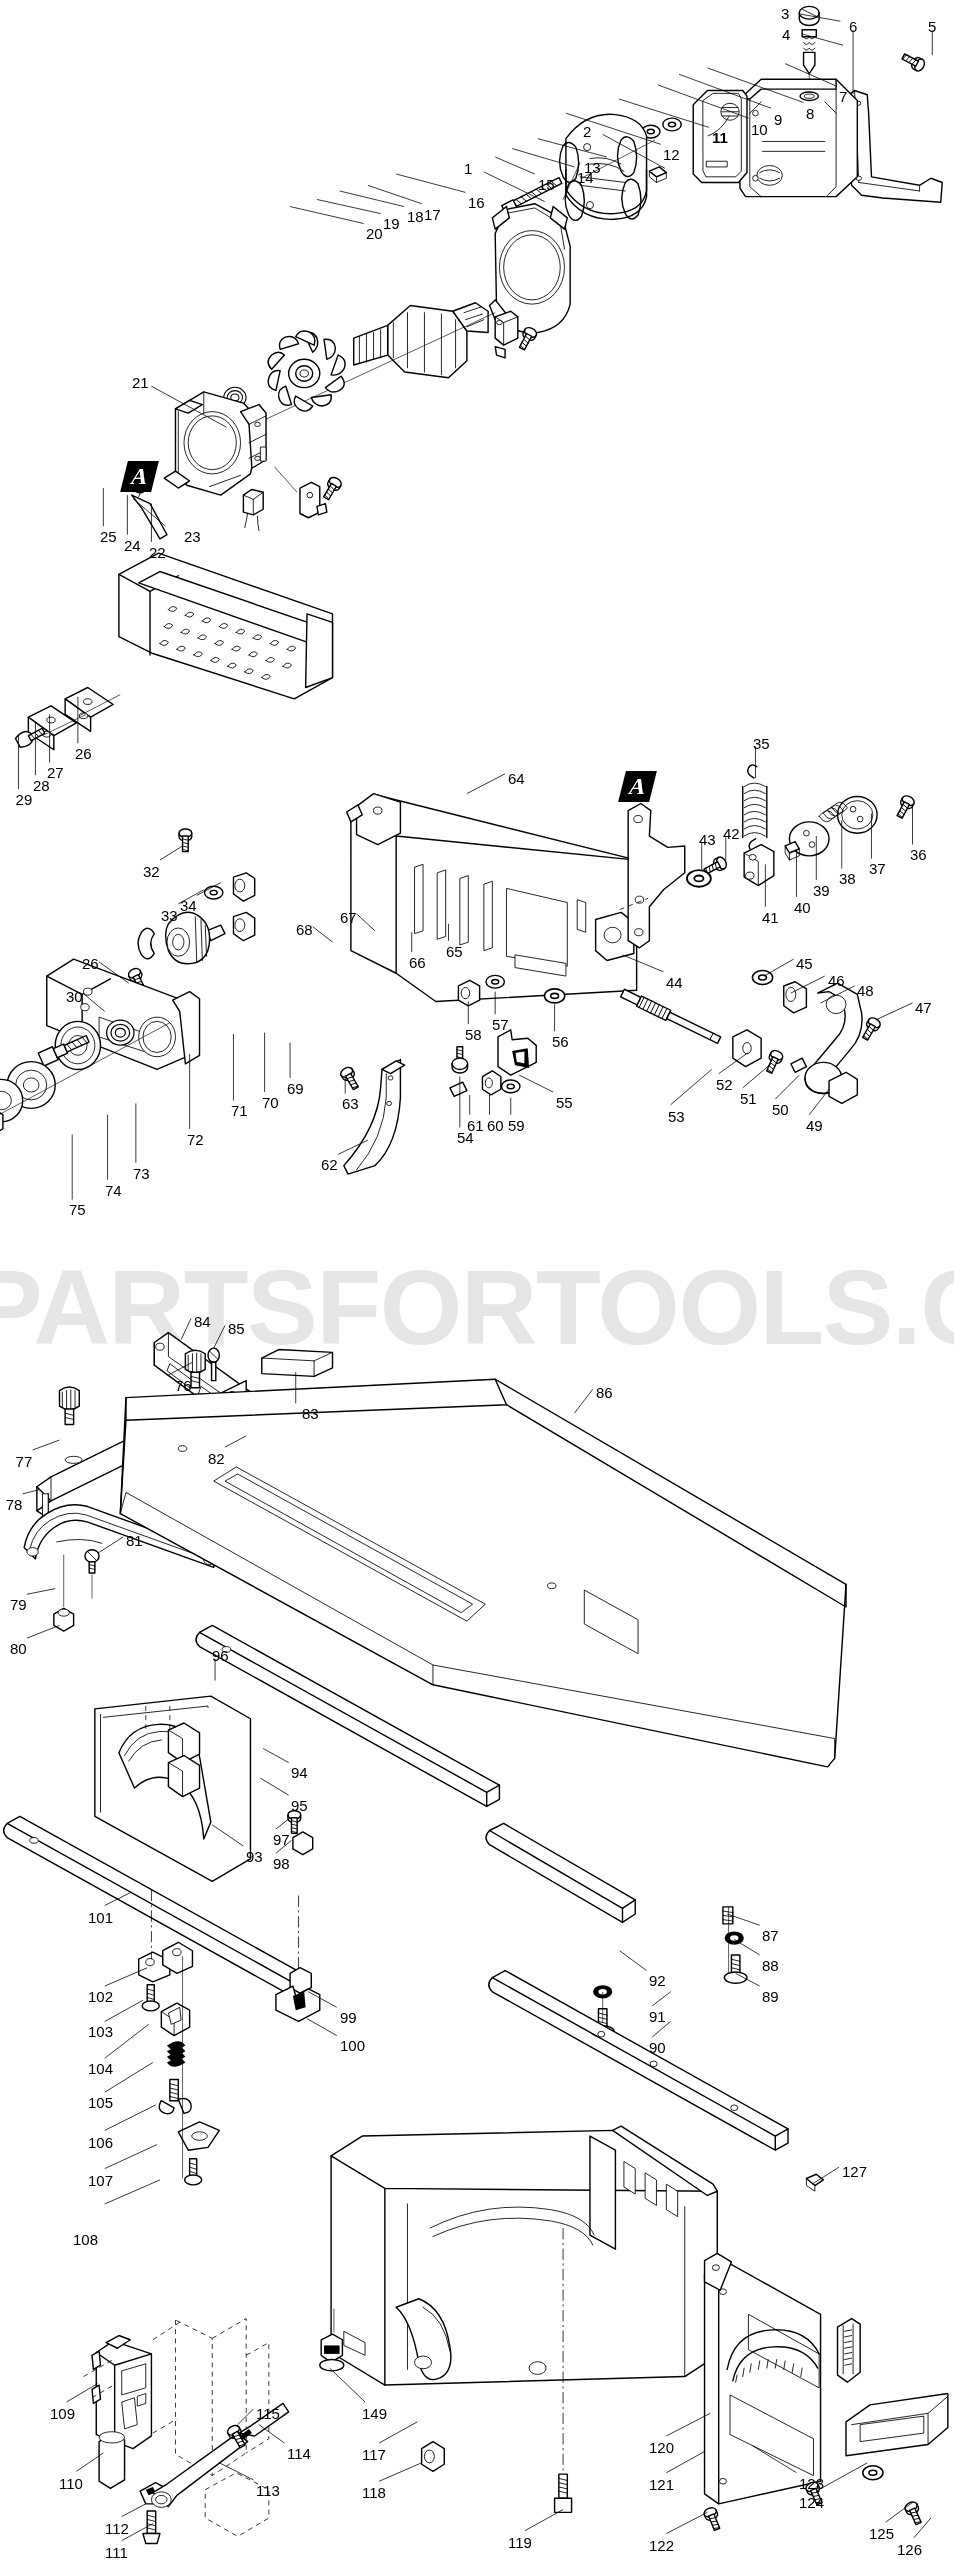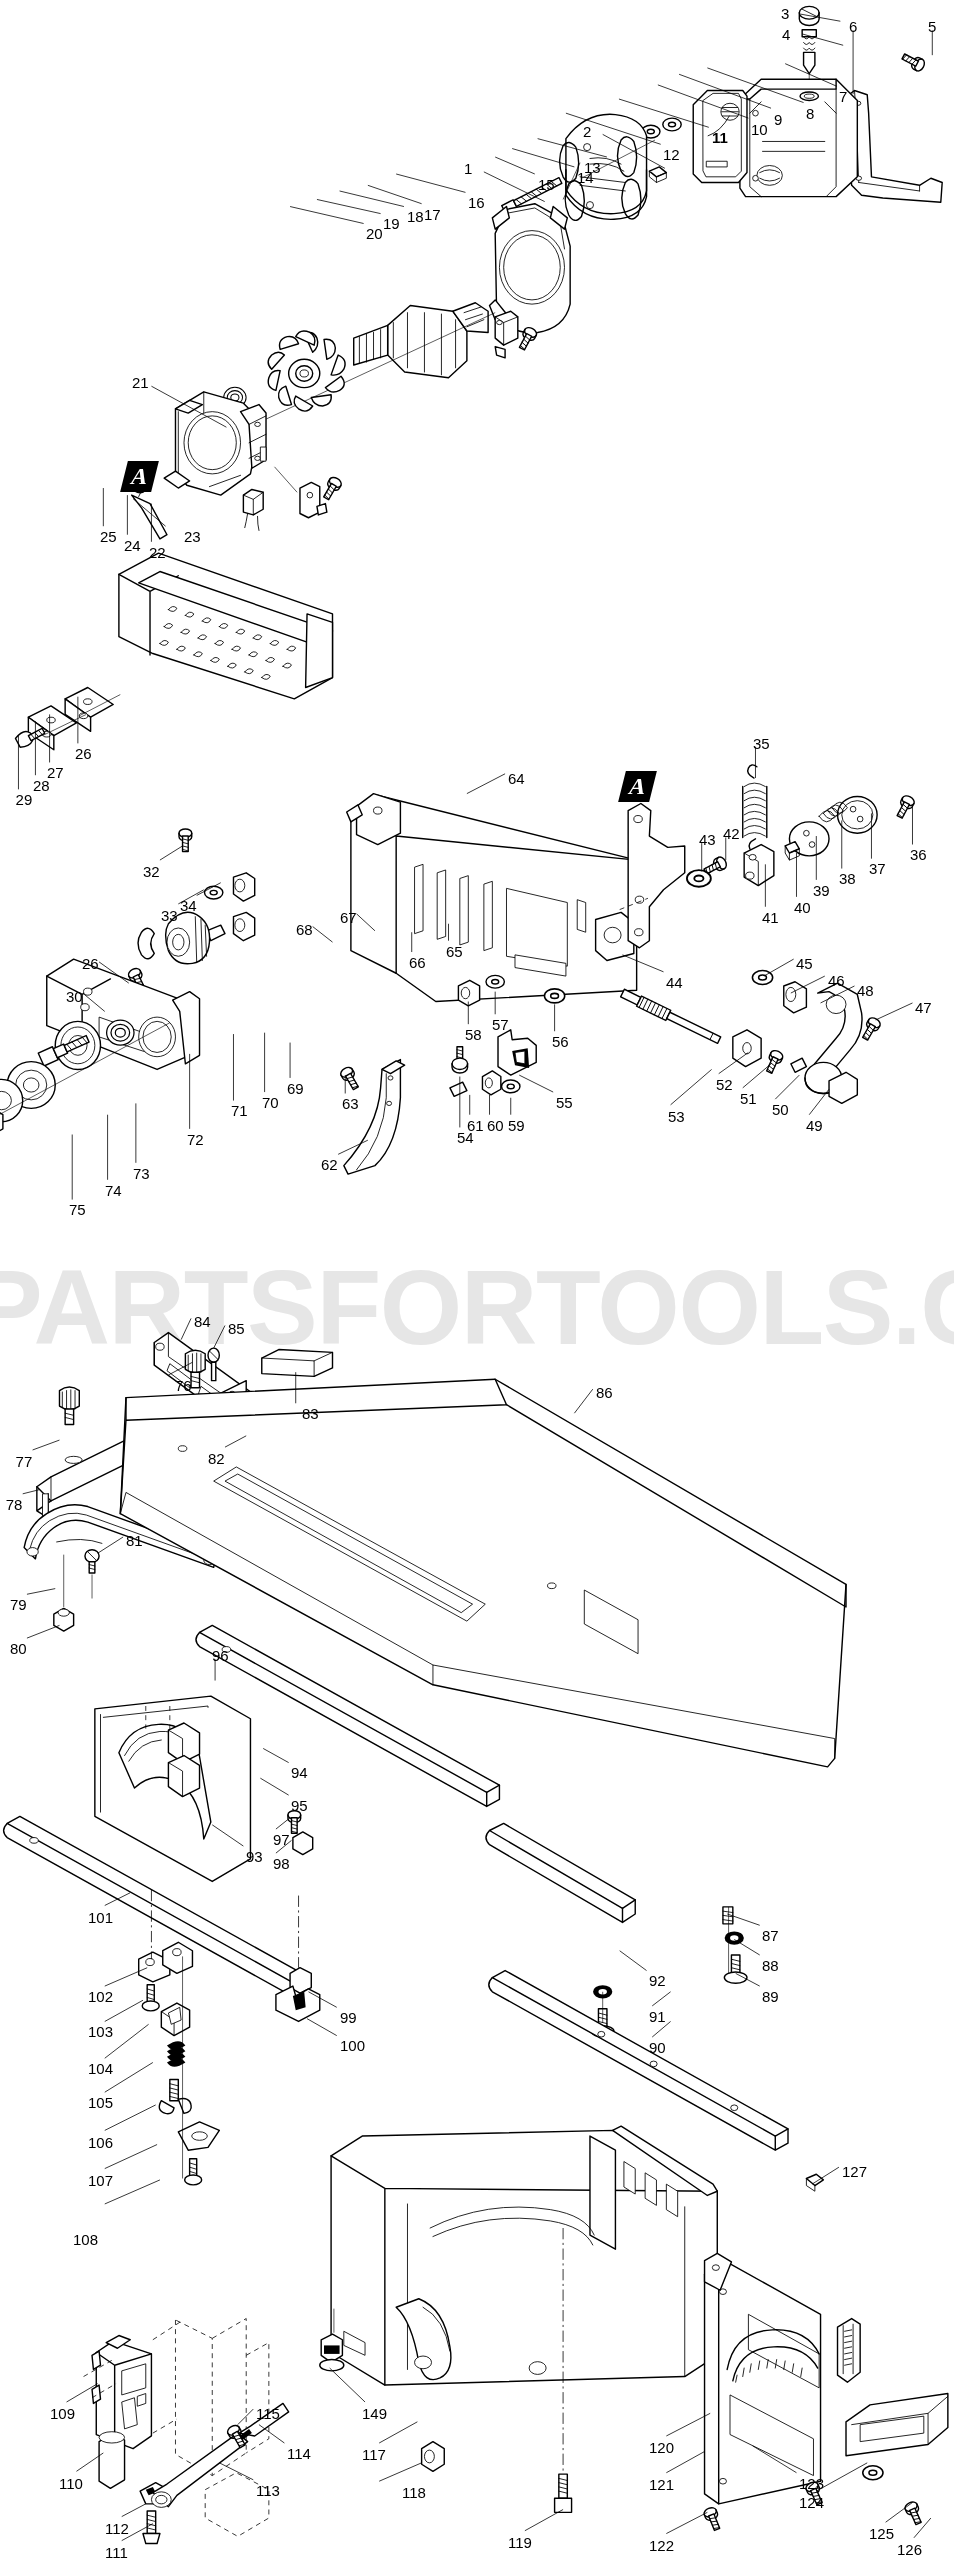"118" div.callout { margin-left: 40px -> none }
